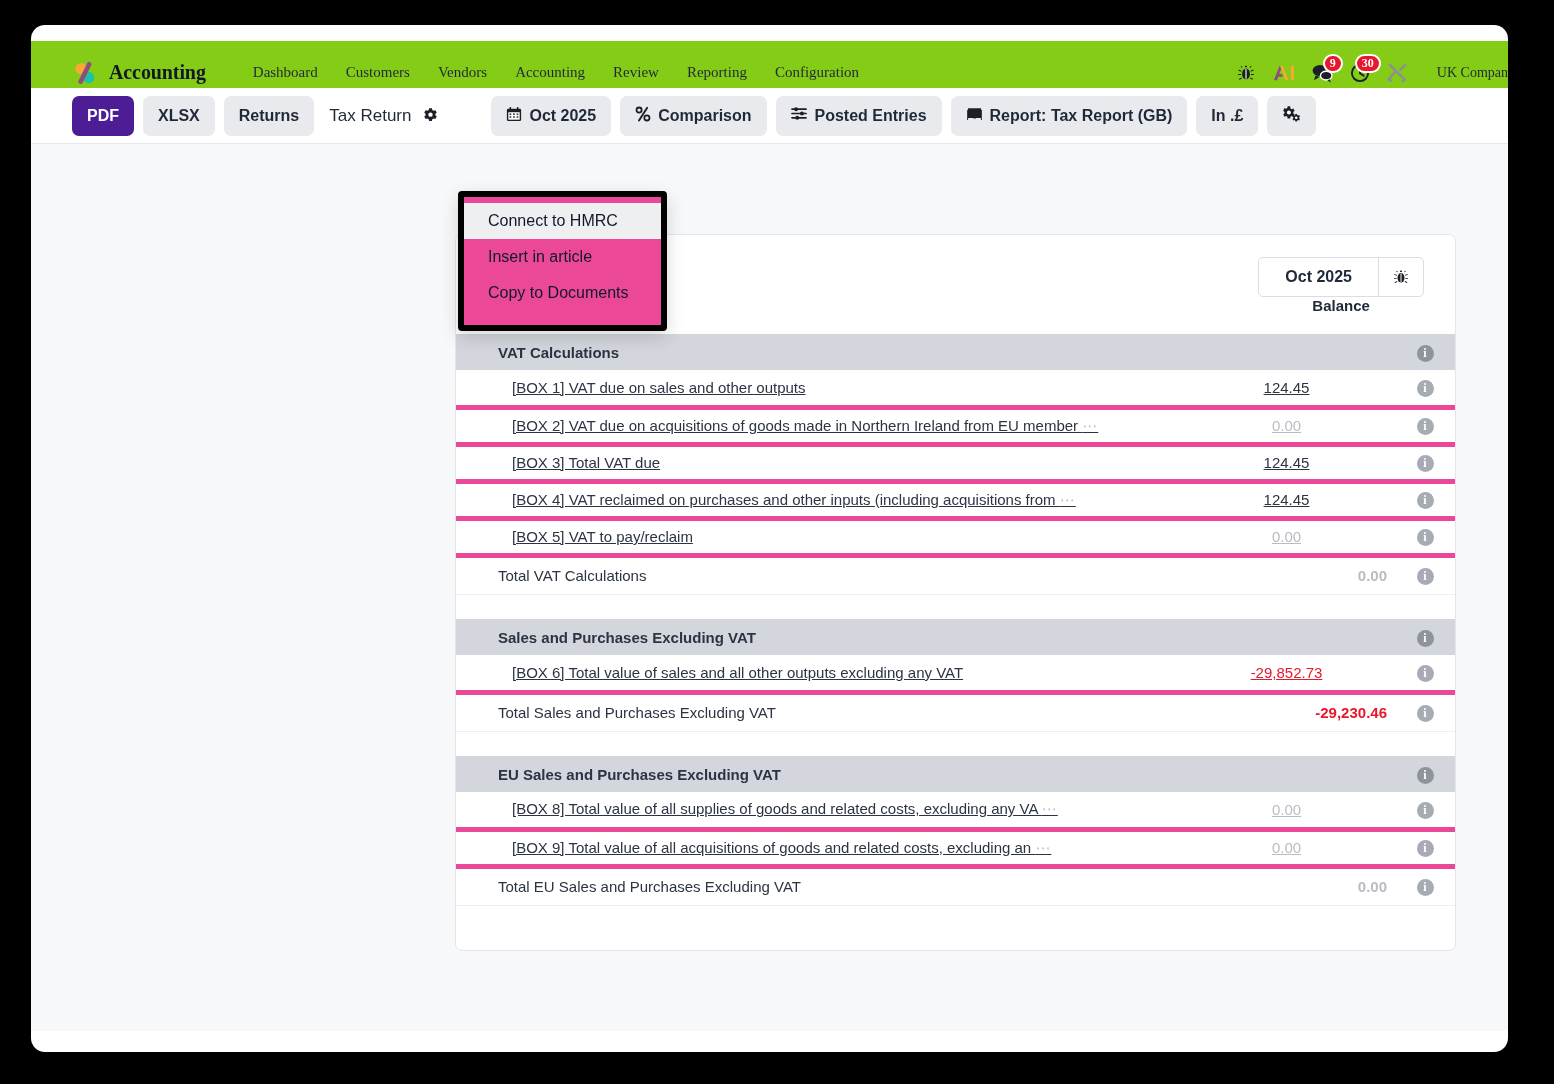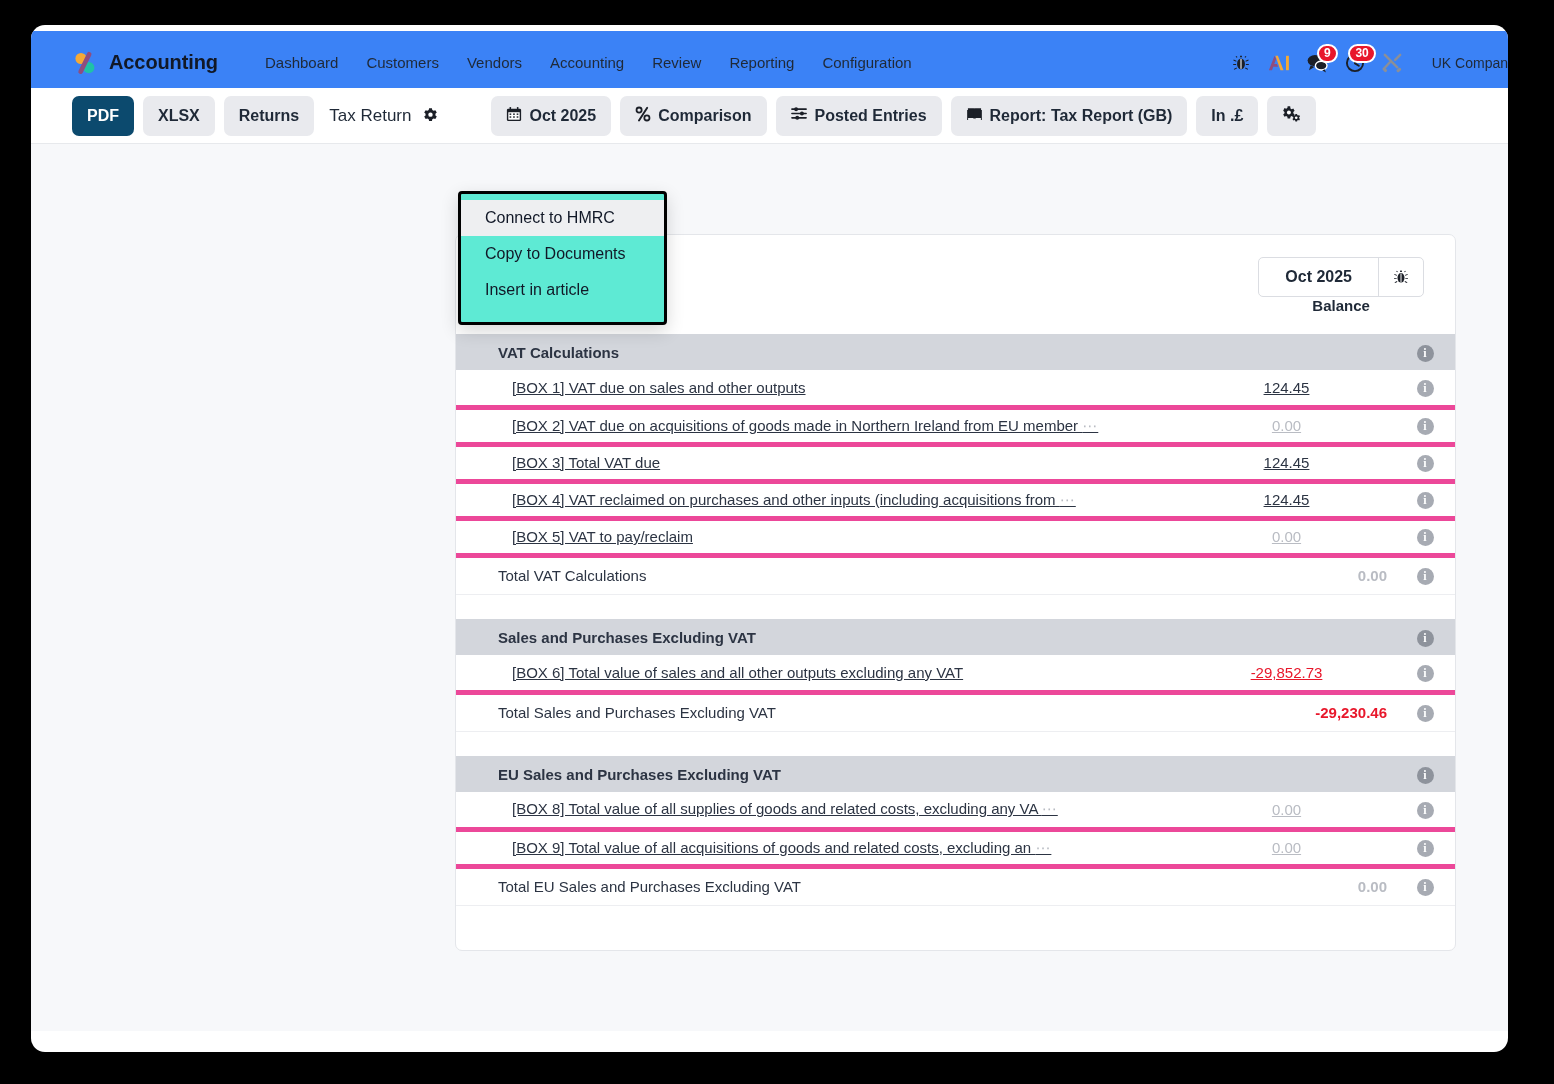"Accounting" #navbar { background: #3b82f6 -> #84cc16; font-family: none -> Liberation Serif, serif; top: 6px -> 16px }
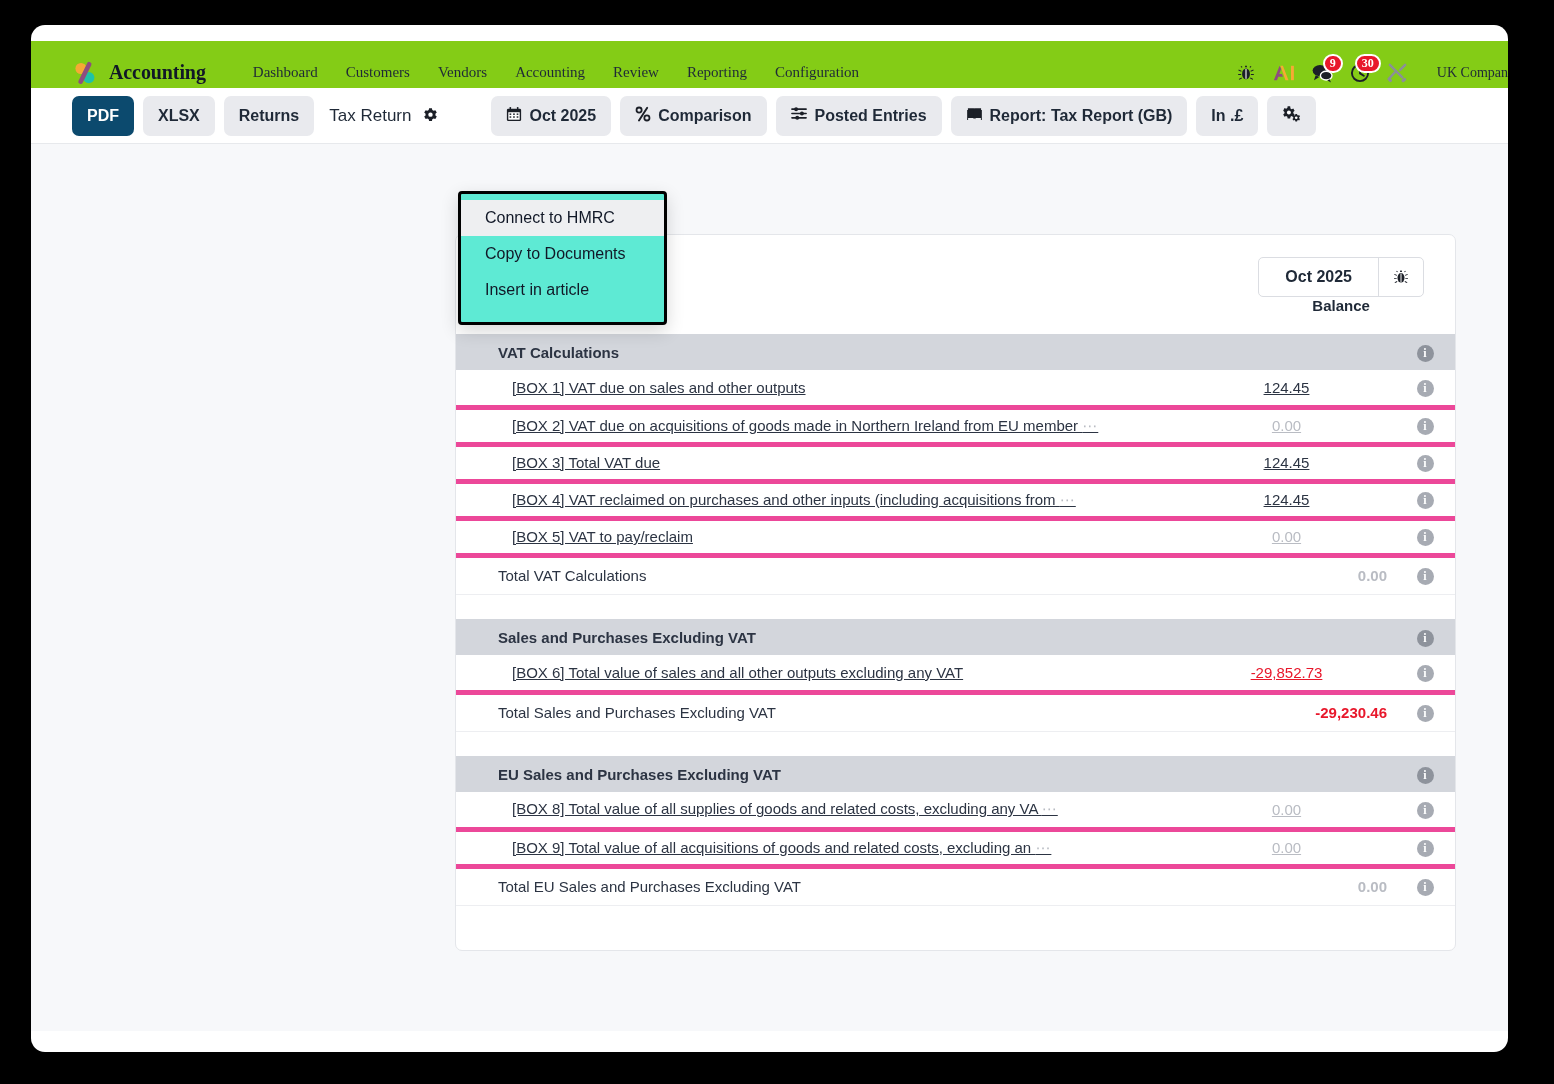"PDF" .btn.primary { background: #0c4a6e -> #4c1d95 }
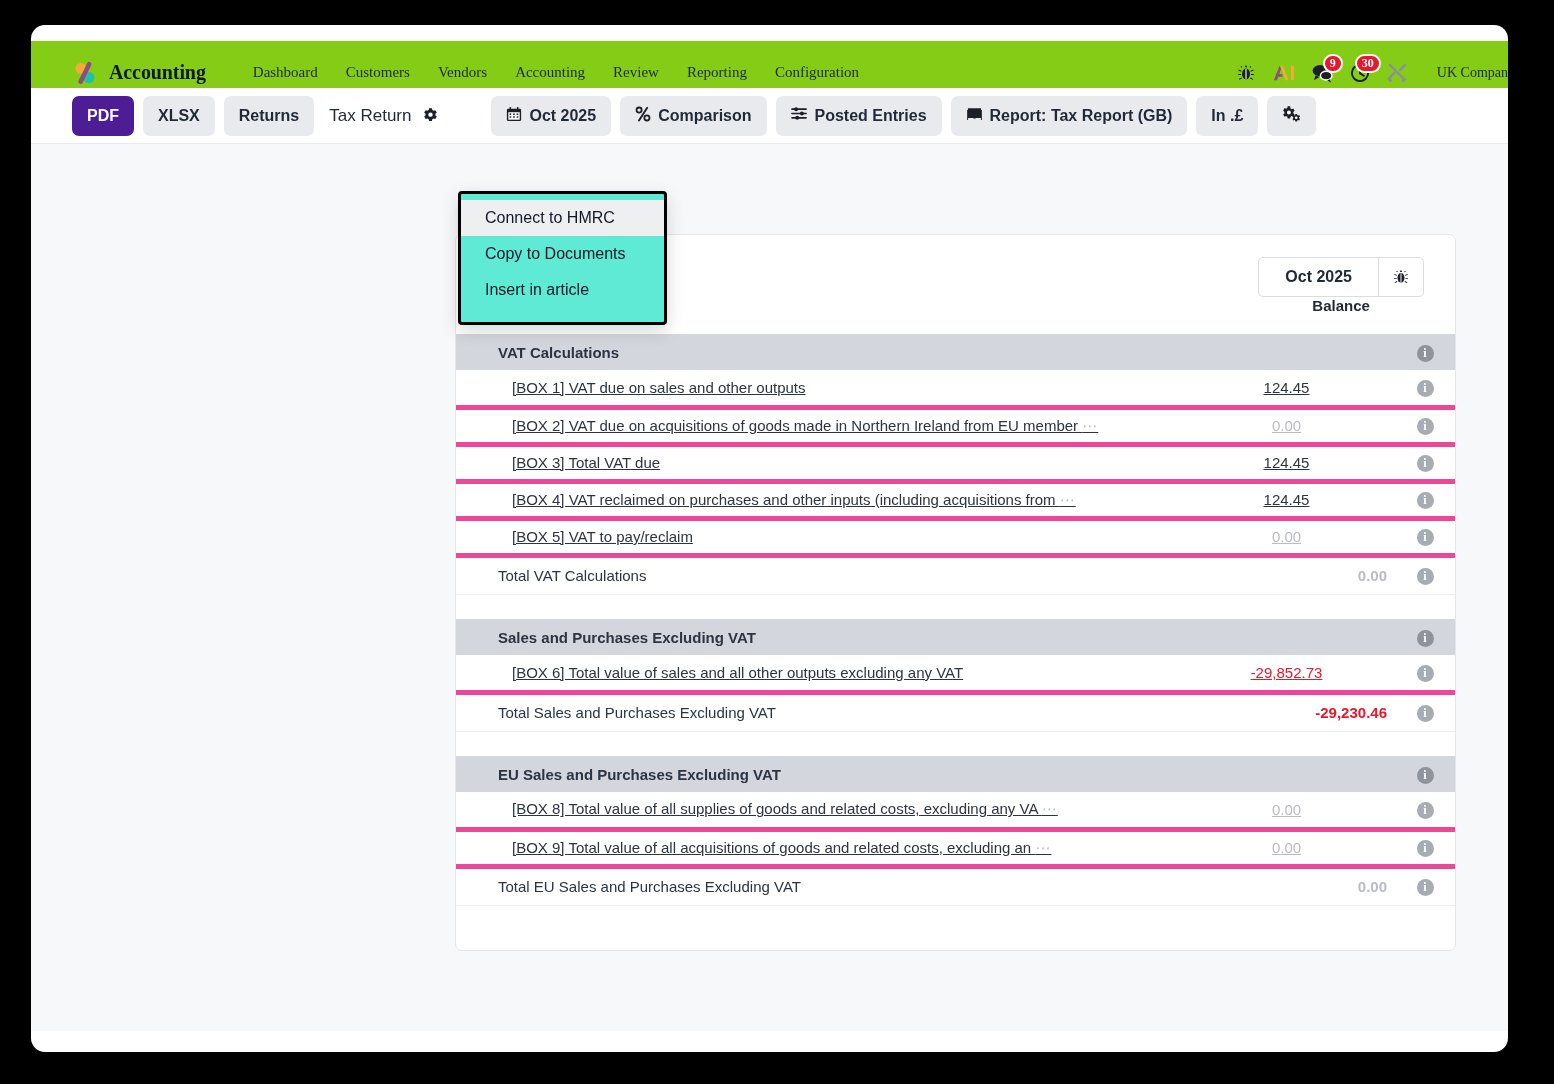"Connect to HMRC" #dropdown { background: #5eead4 -> #ec4899; border: 3px solid #000000 -> 6px solid #000000 }
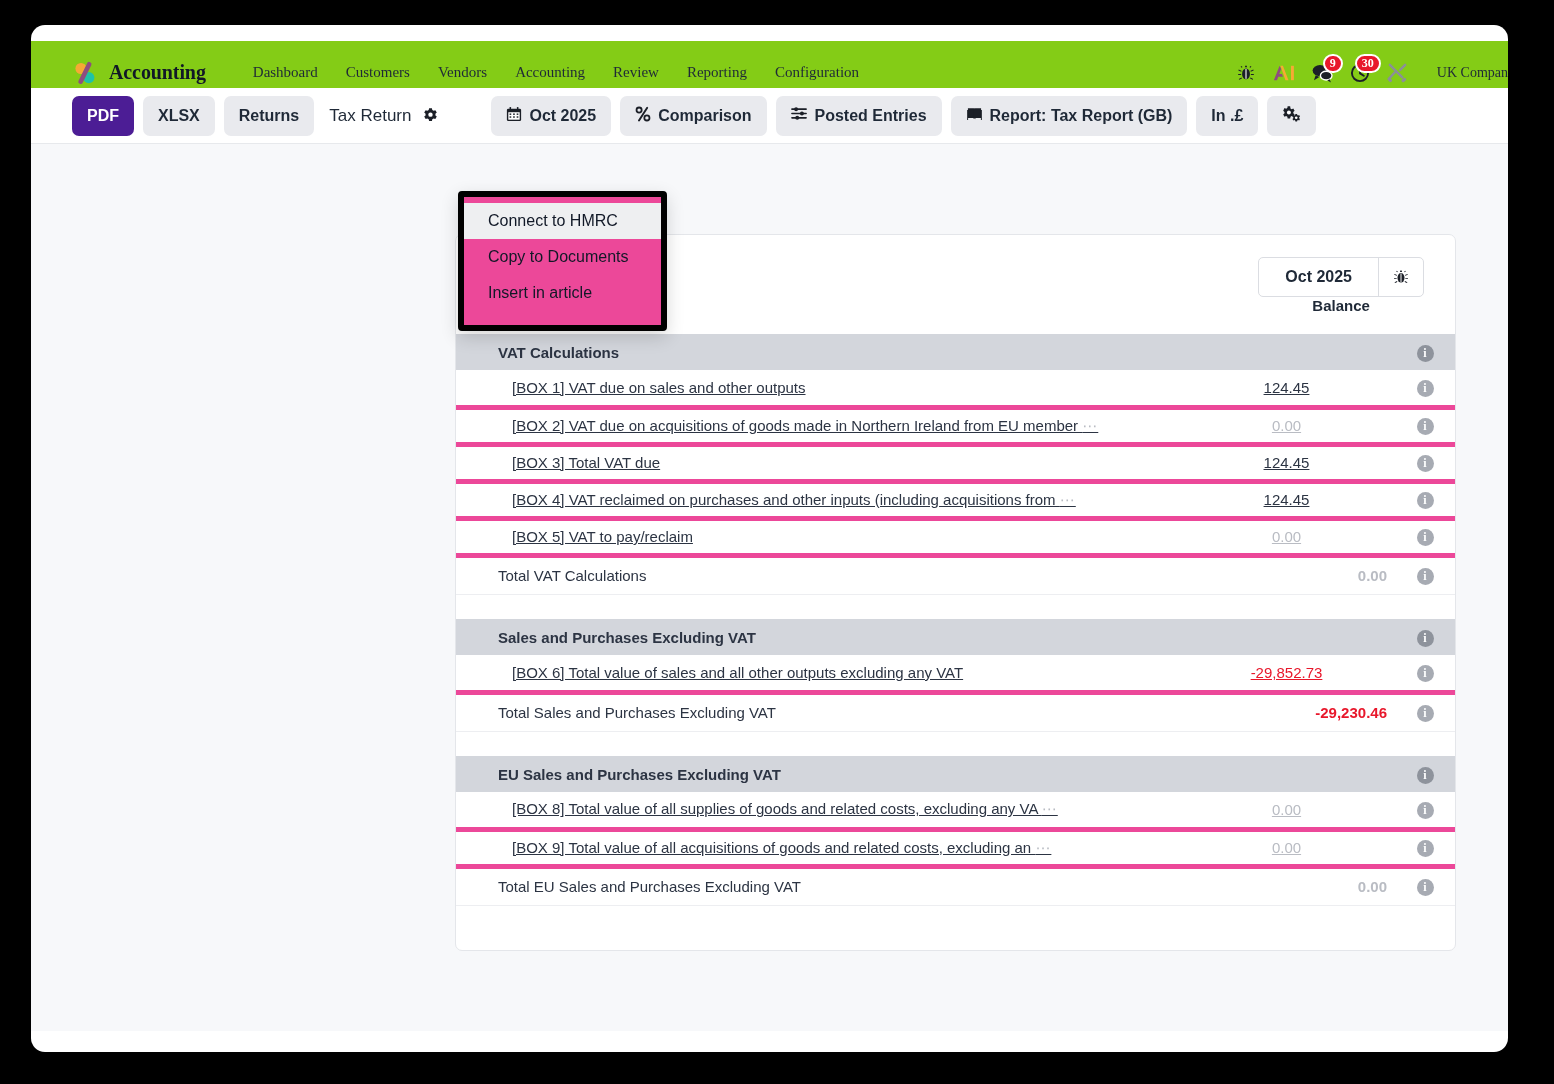"Copy to Documents" div.menuitem { order: before "Insert in article" -> after "Insert in article" }
